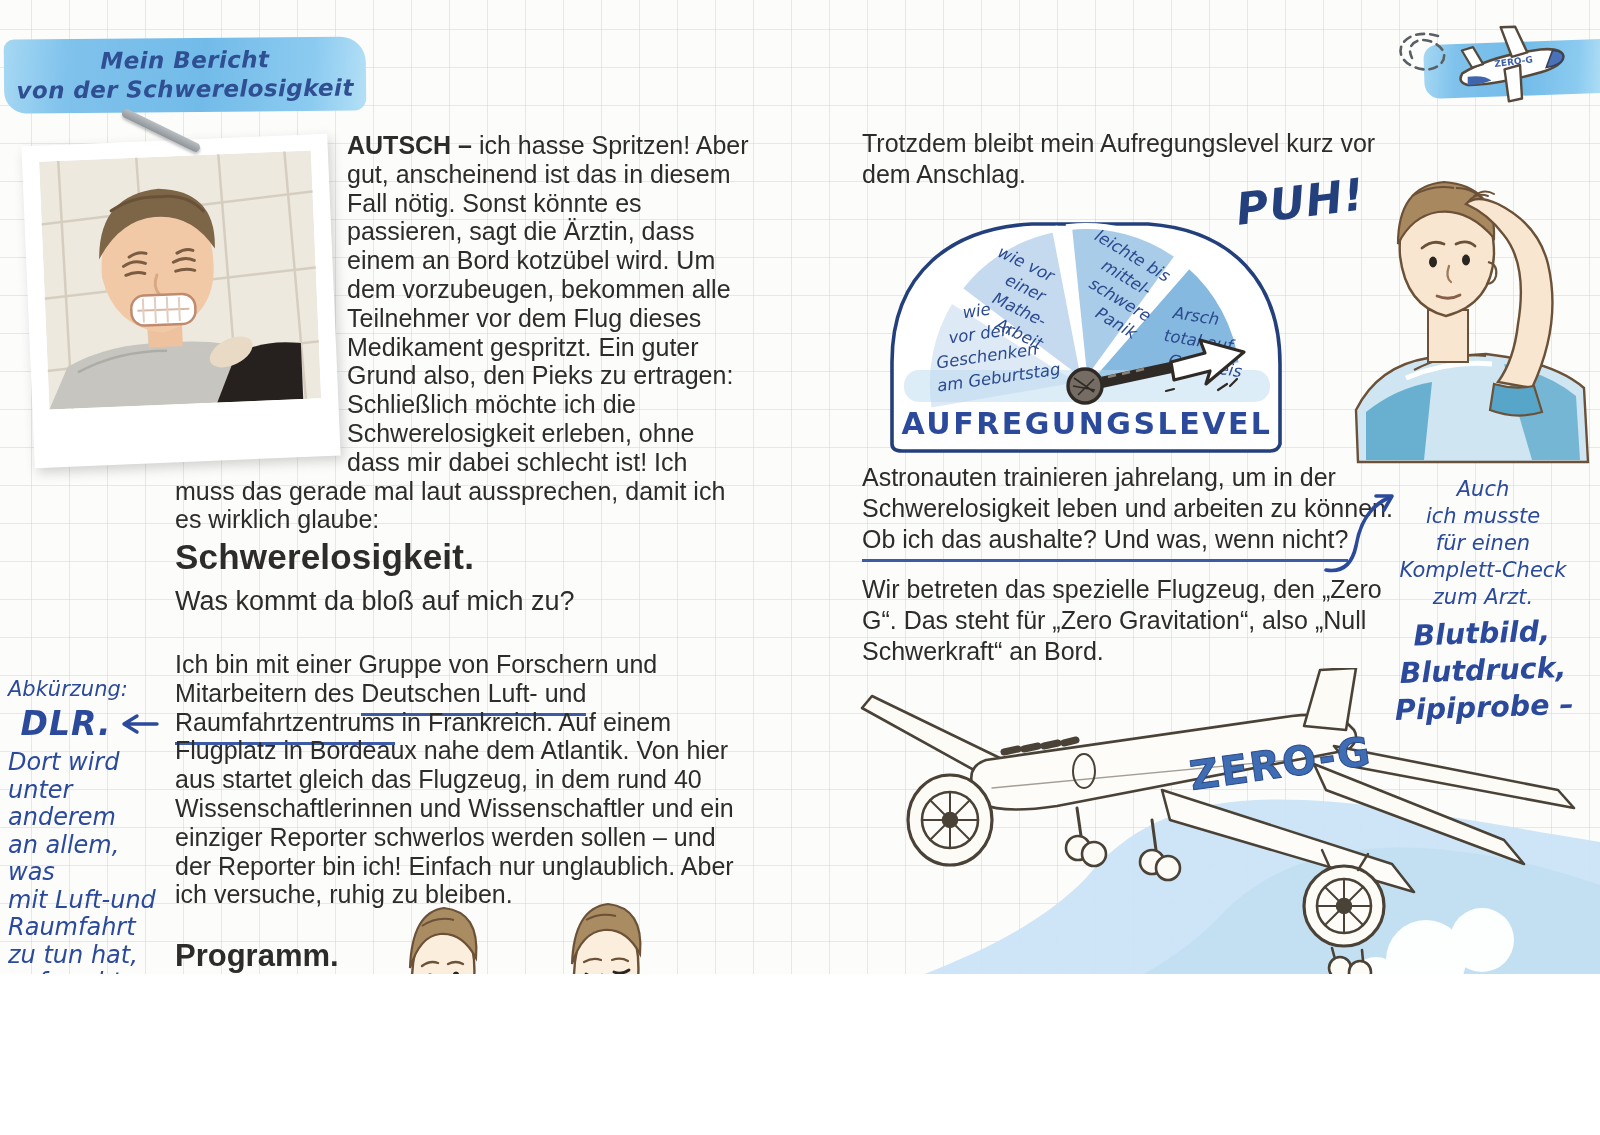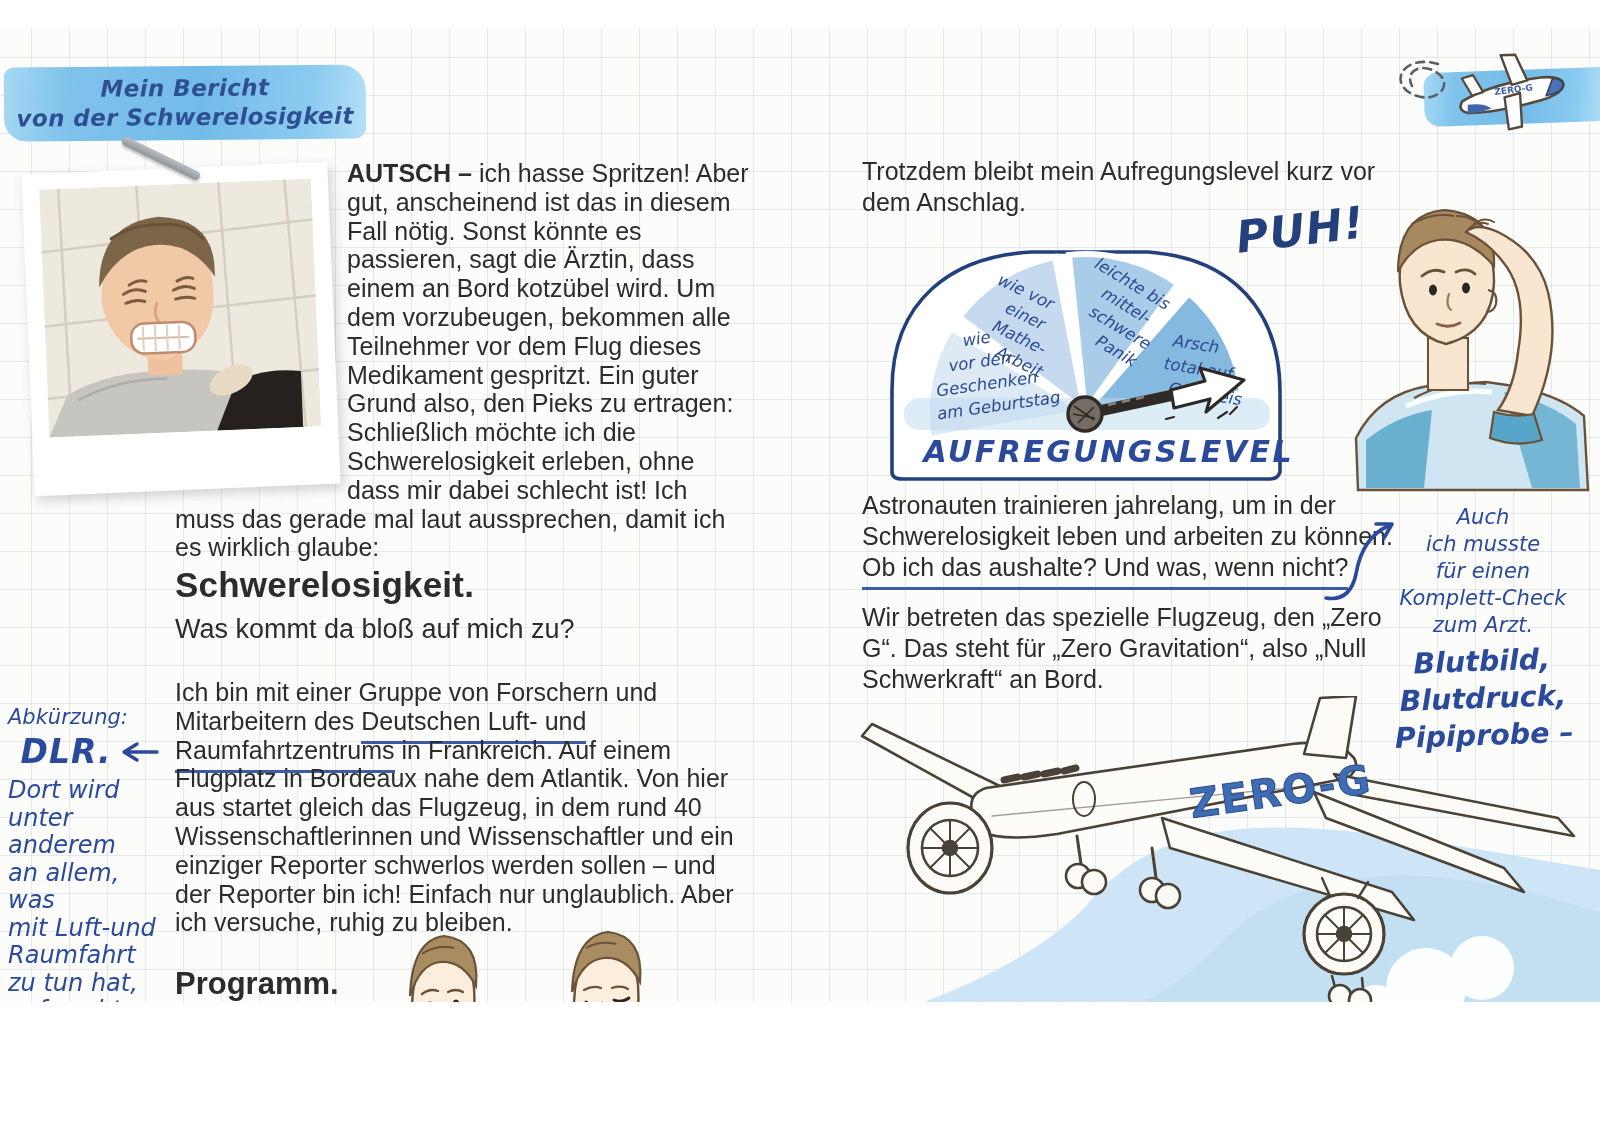"Mein Bericht" .canvas { margin-top: 28px -> none }
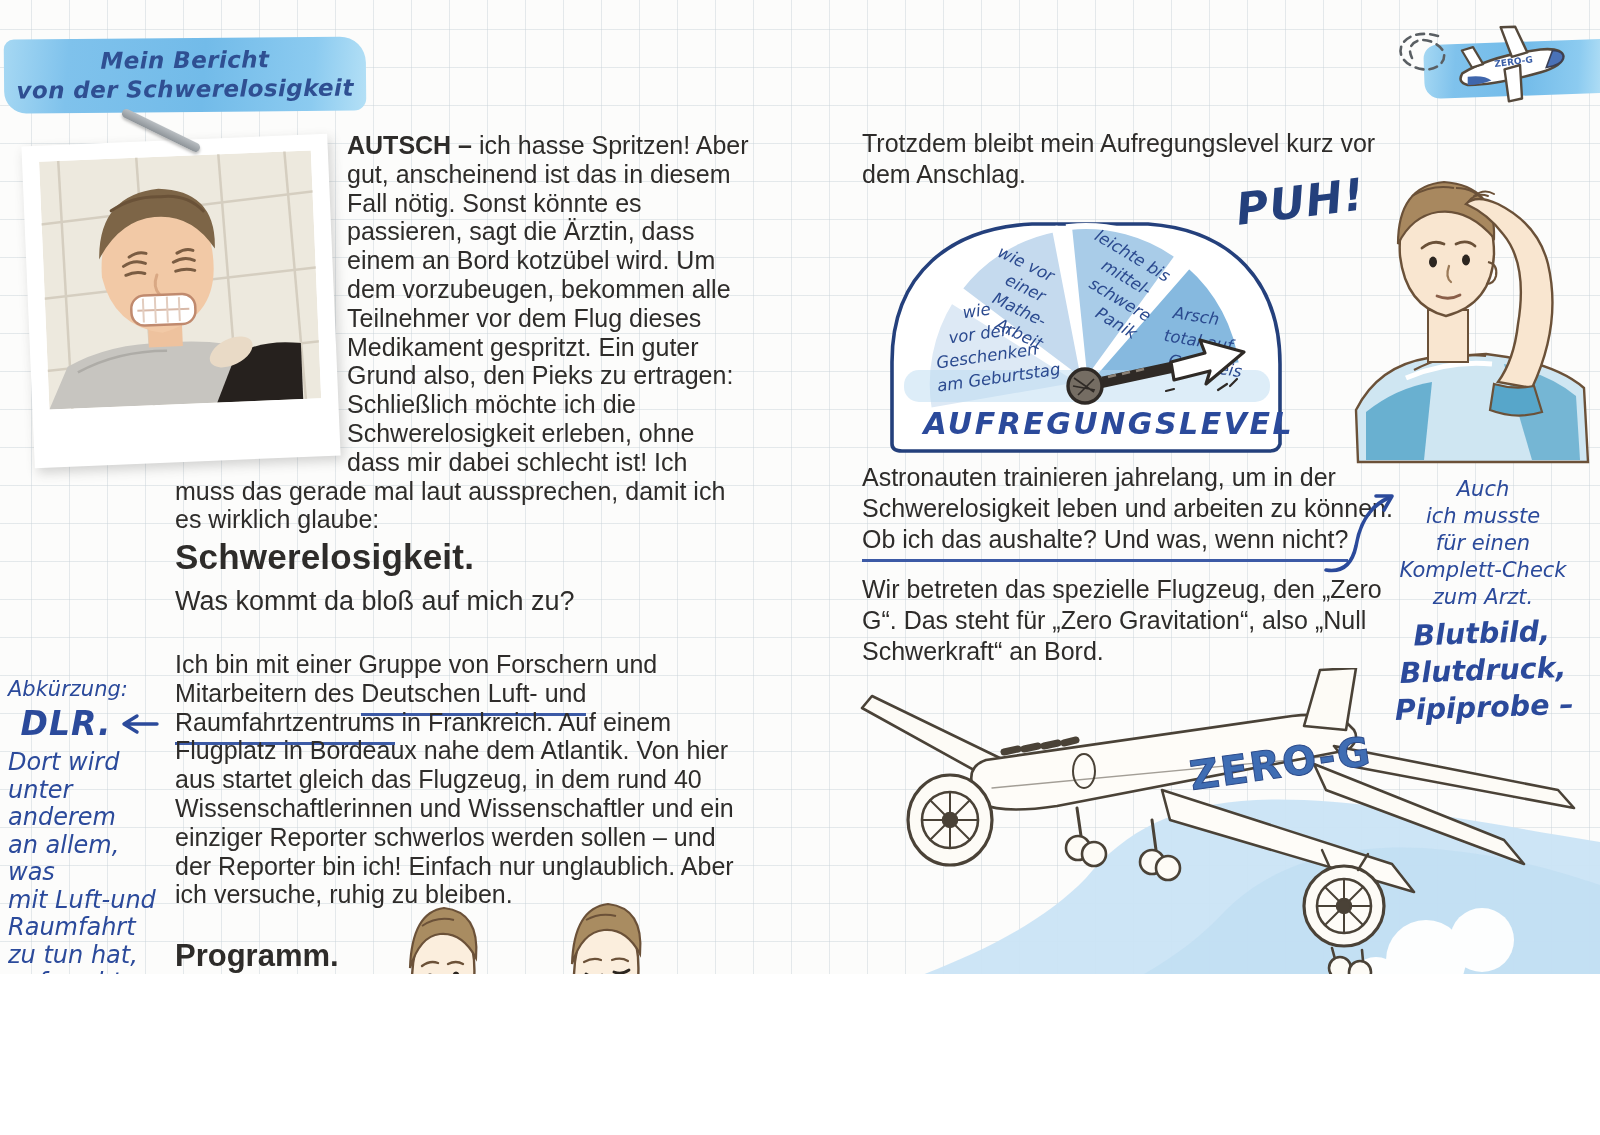"AUFREGUNGSLEVEL" .gauge-title { font-style: italic -> none; text-align: right -> center }
